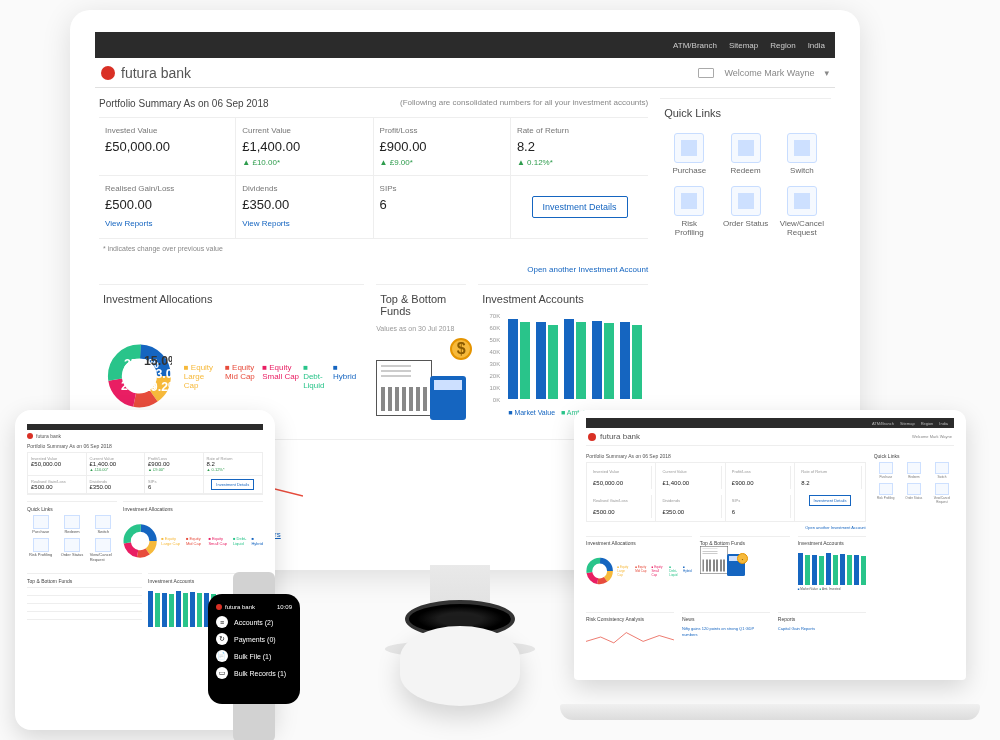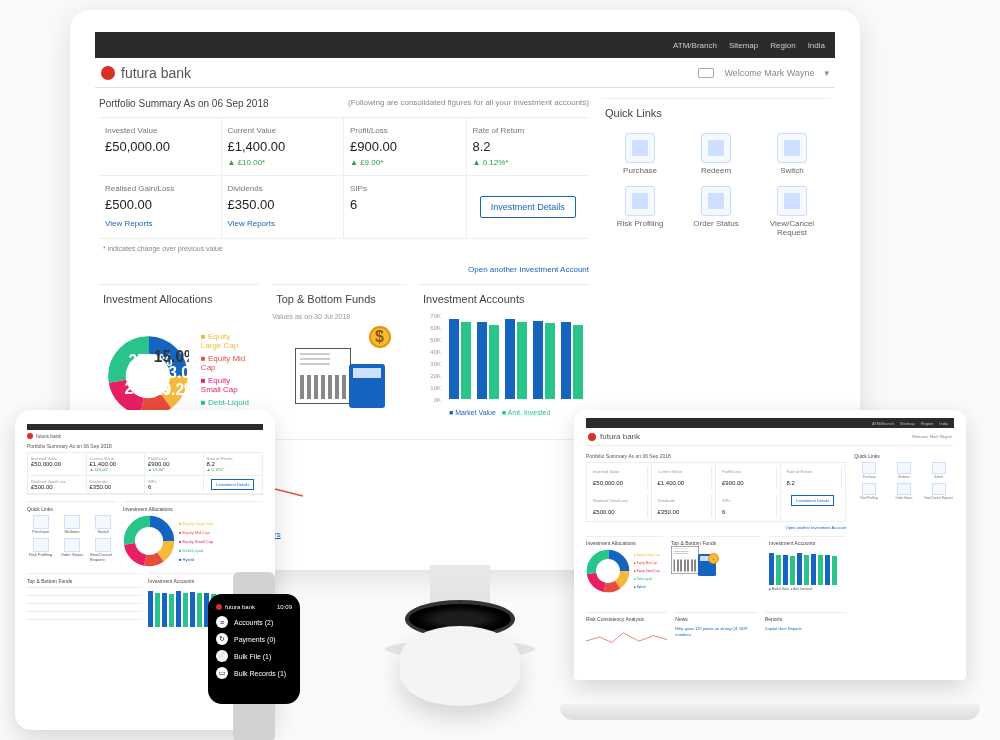"(Following are consolidated figures for" span.summary-note { text: figures -> numbers }
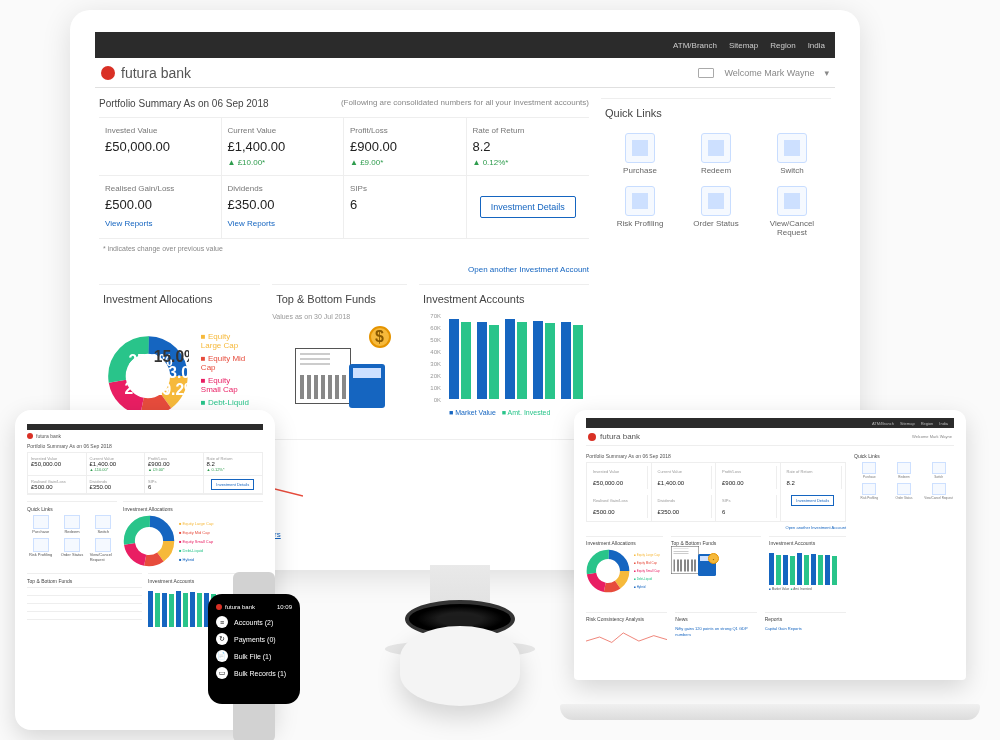"Equity Large Cap" .legend { flex-direction: column -> row }
